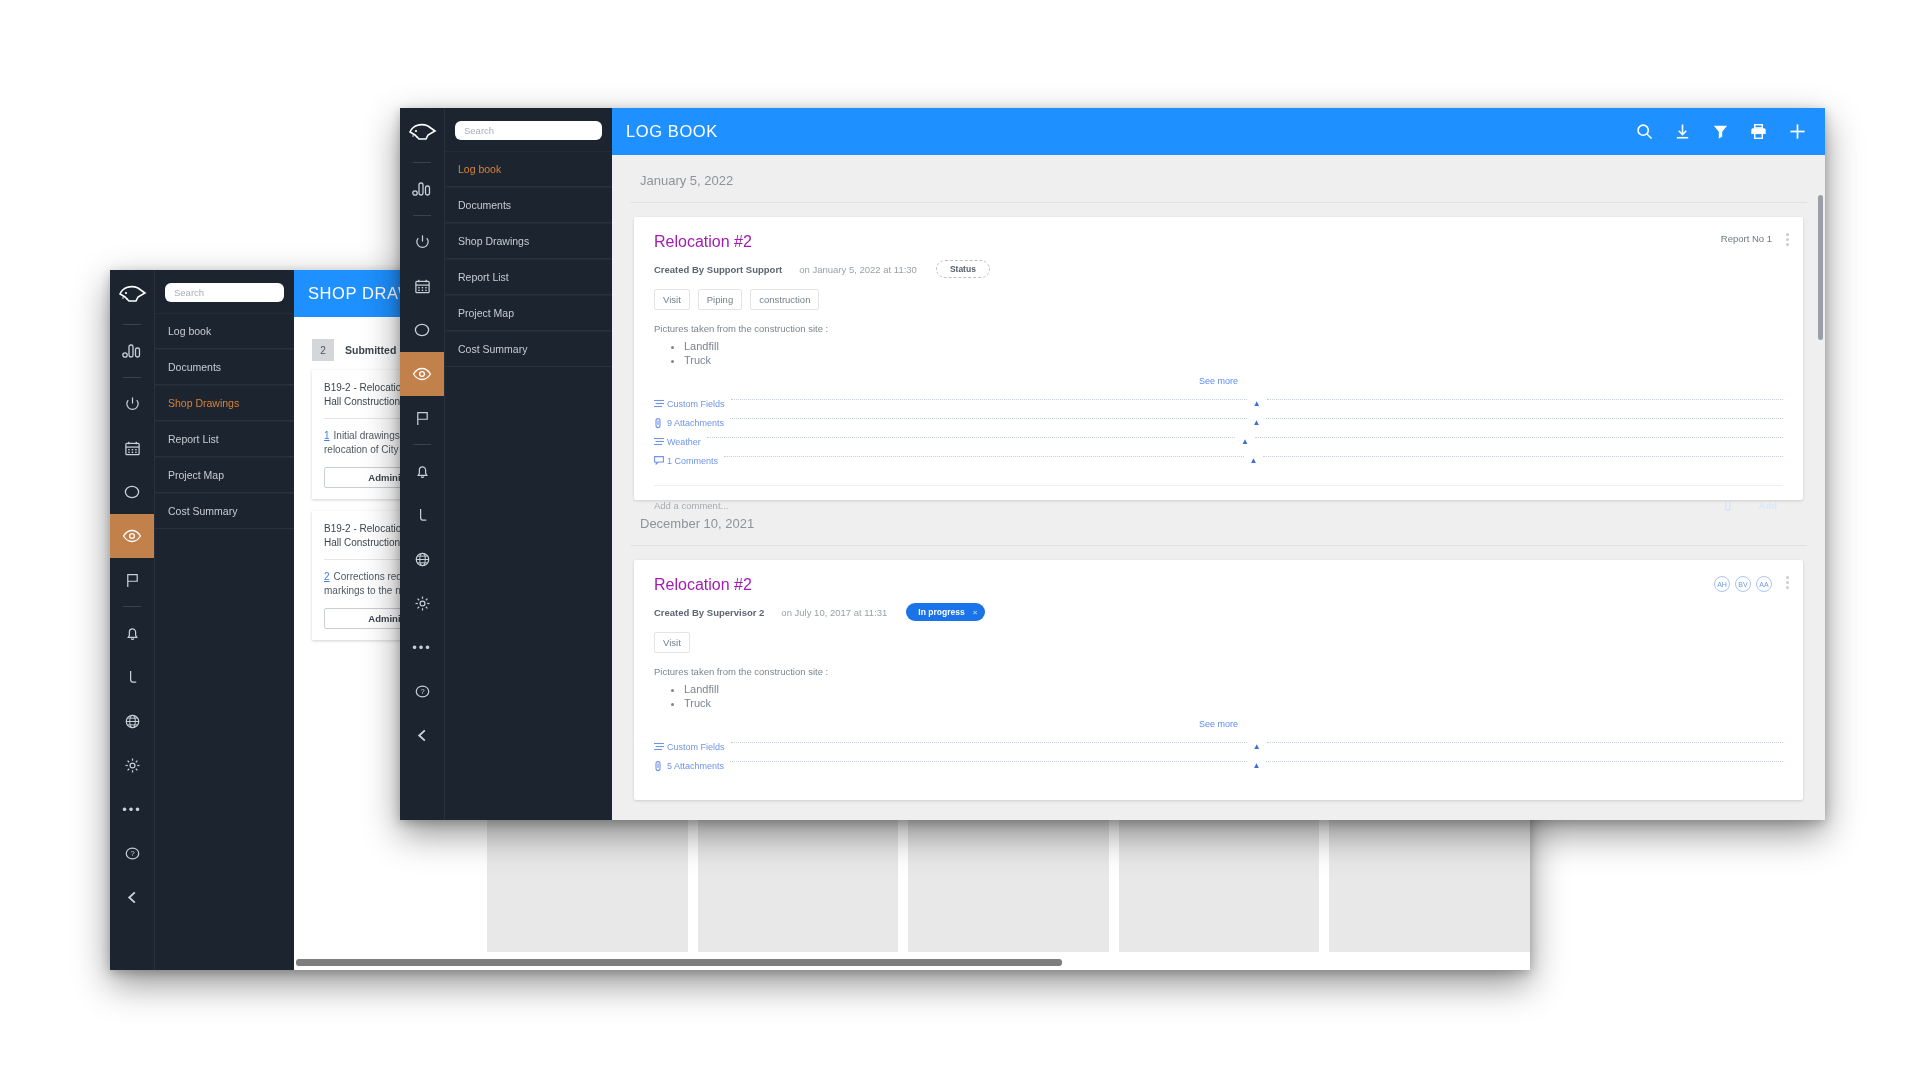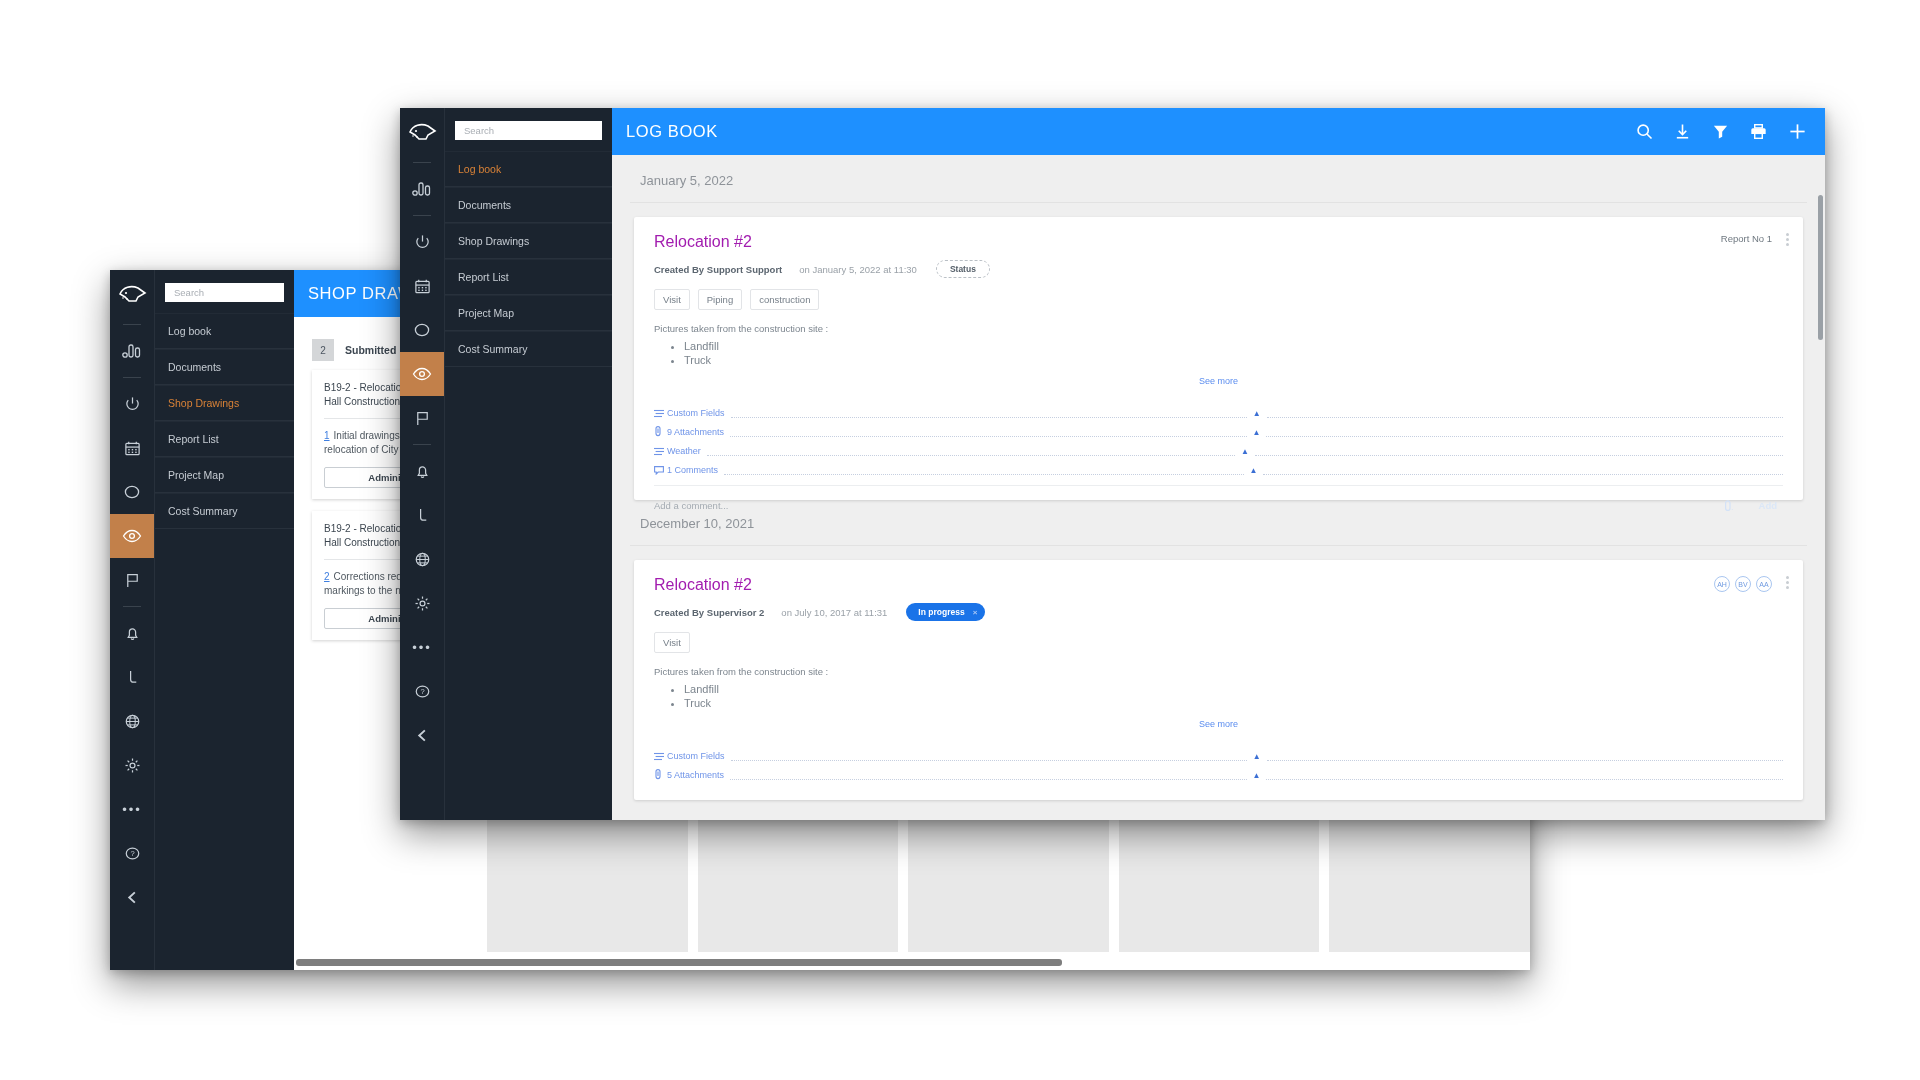"Search" .nav-search { border-radius: 0 -> 6px }
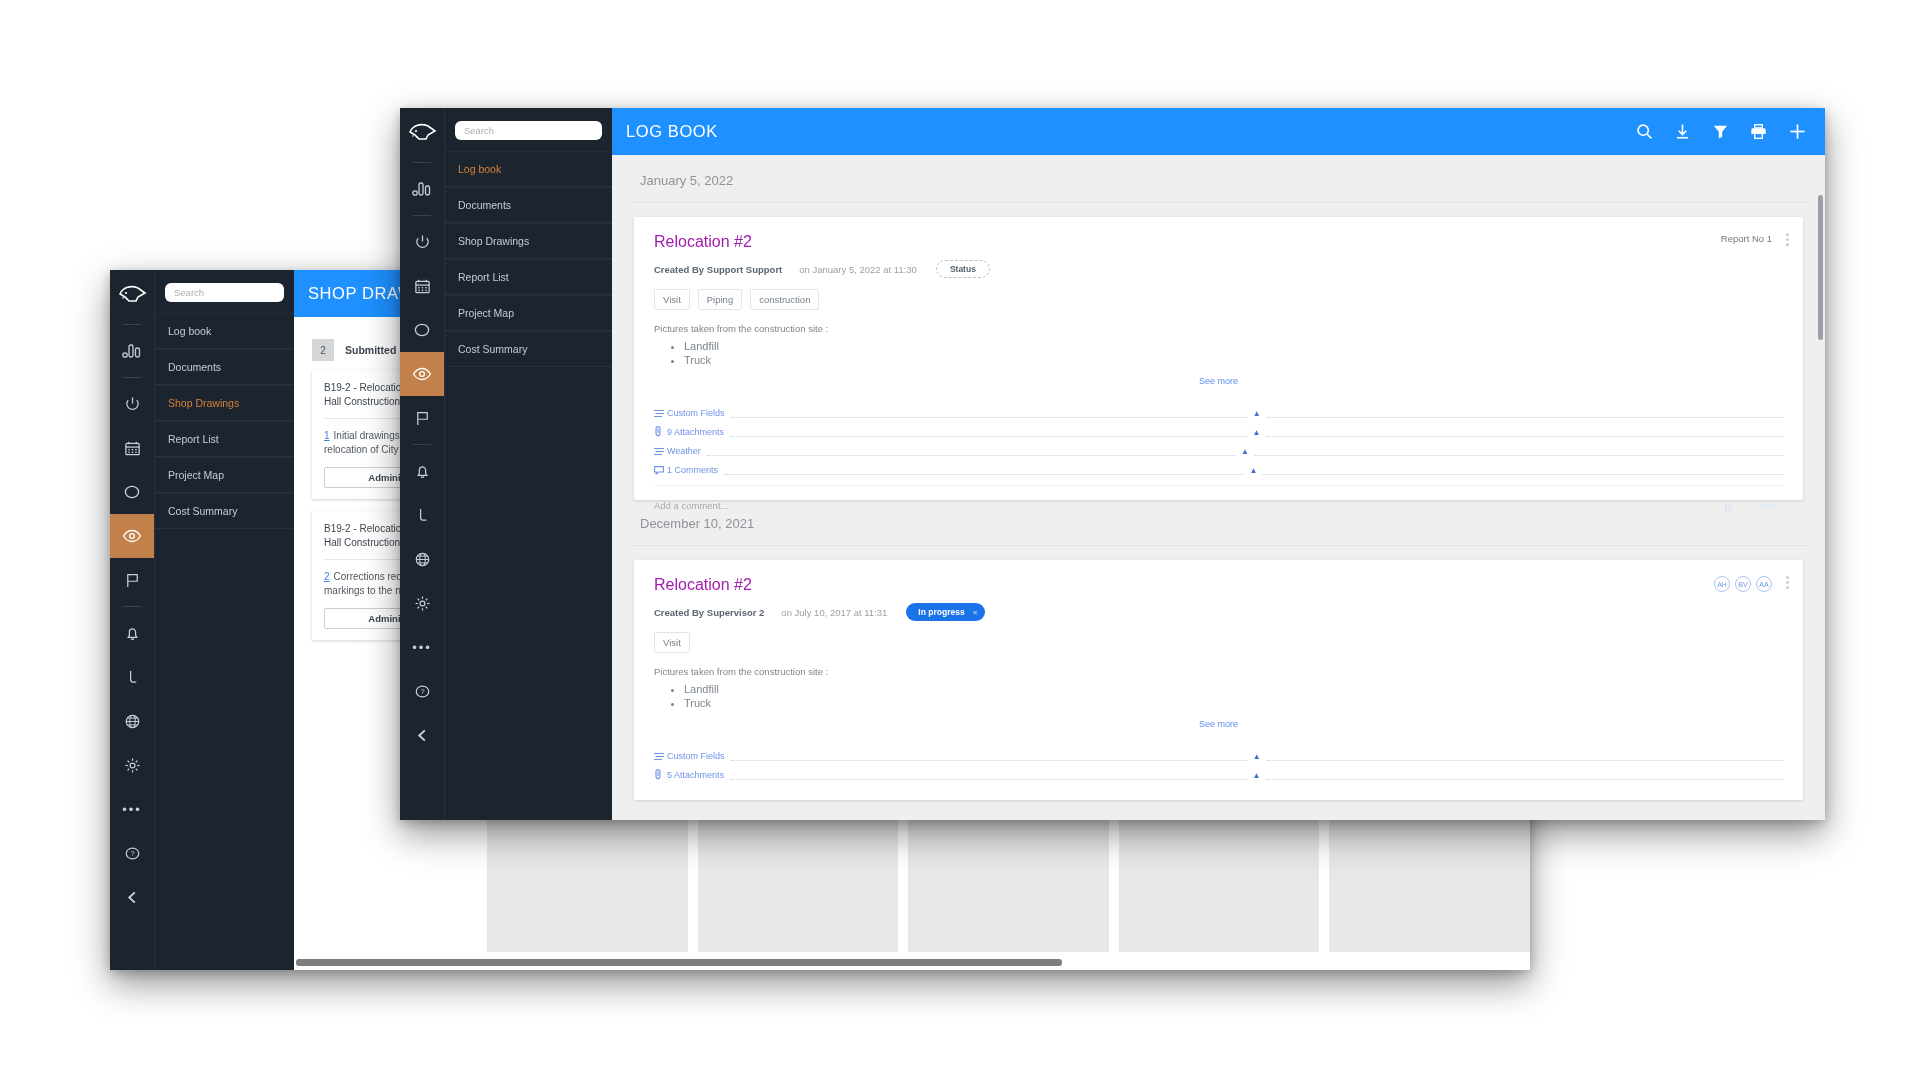"Custom Fields" .exp-row { align-items: flex-end -> flex-start }
